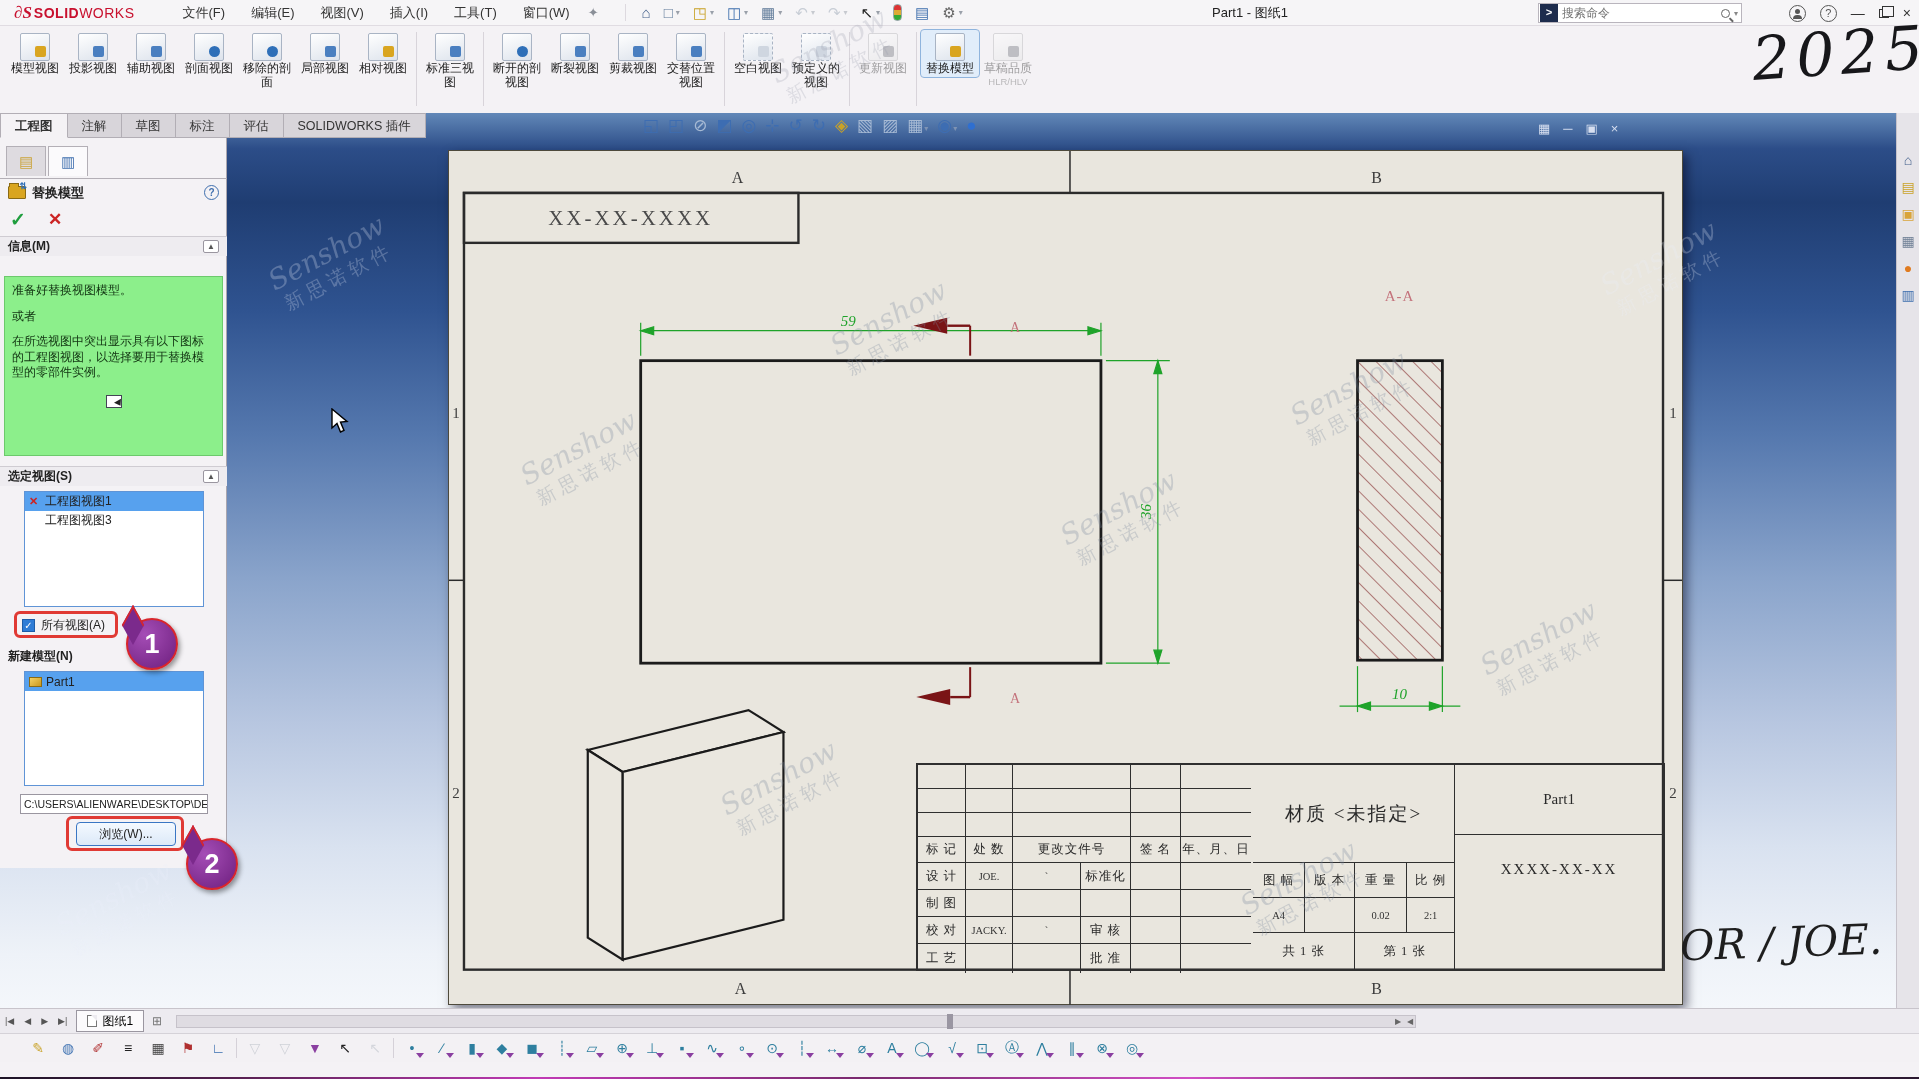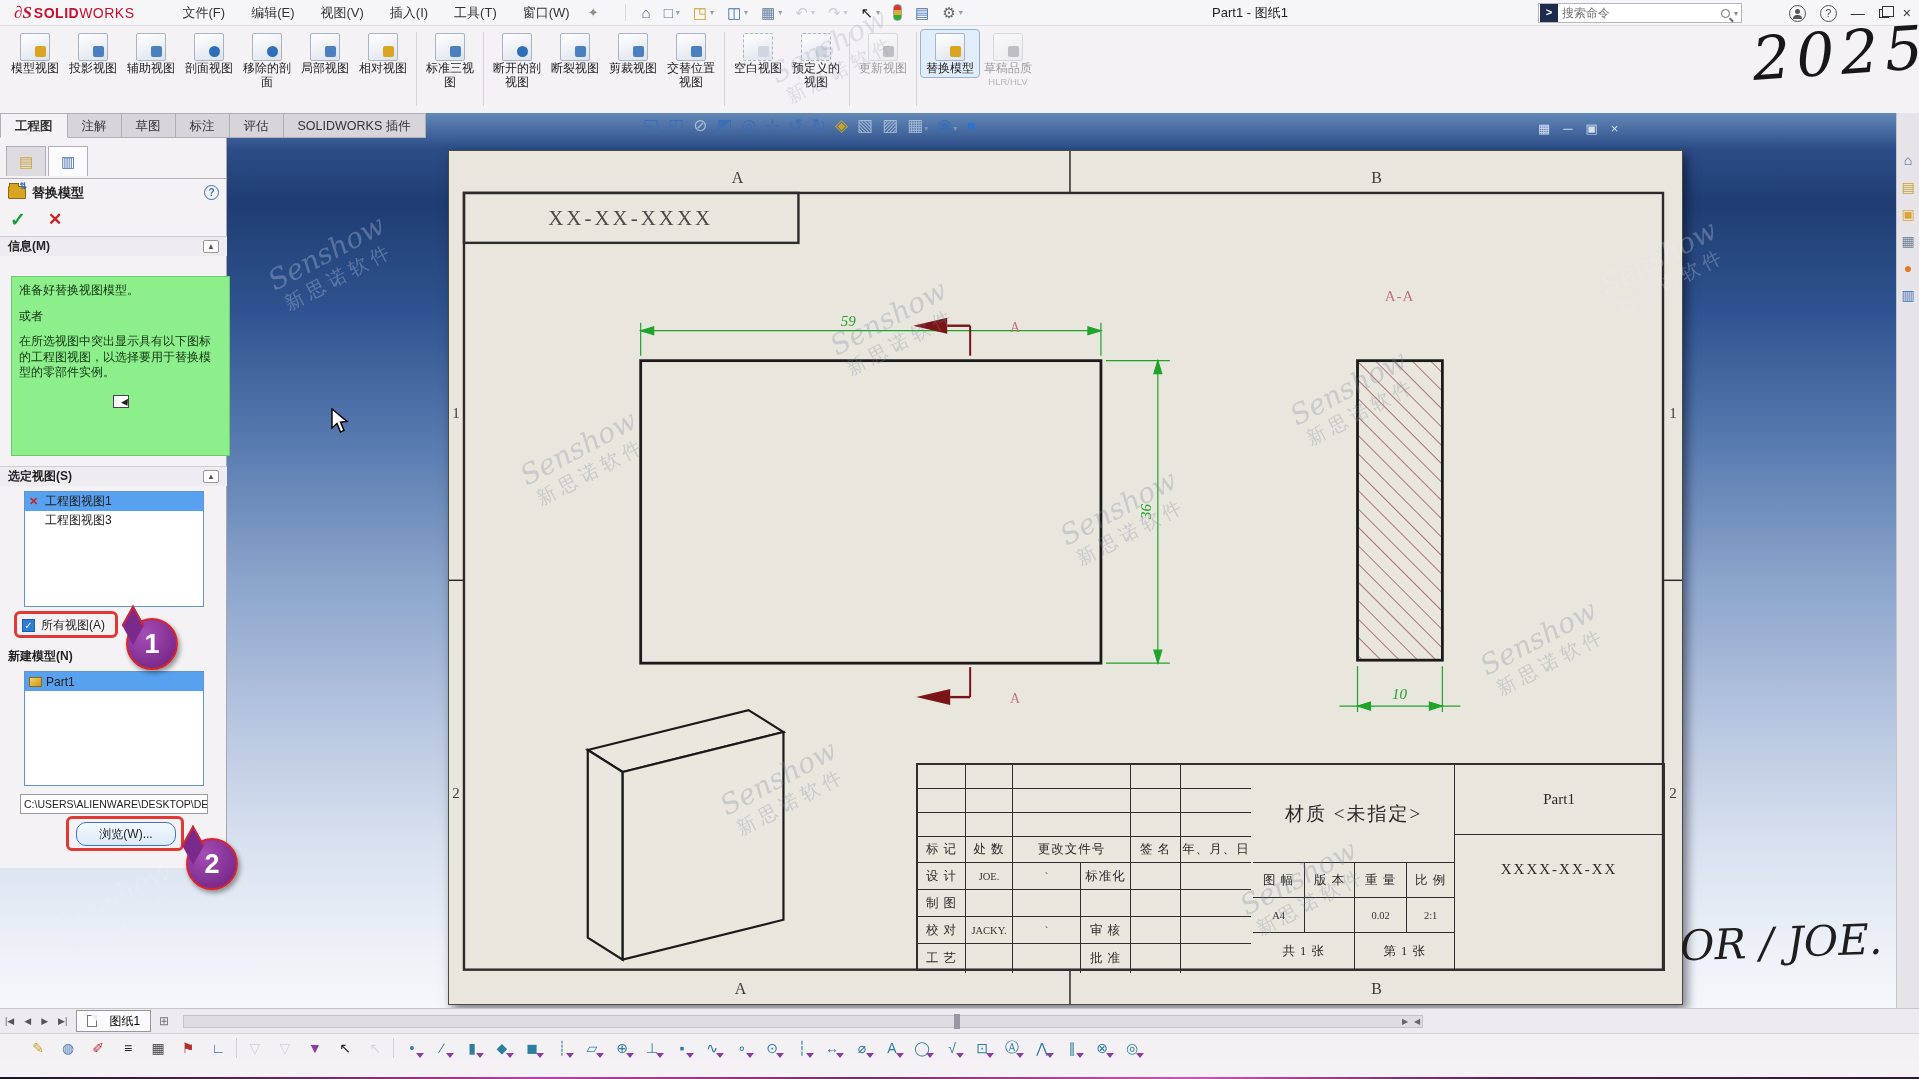"准备好替换视图模型。" .greenbox { left: 11px -> 4px }
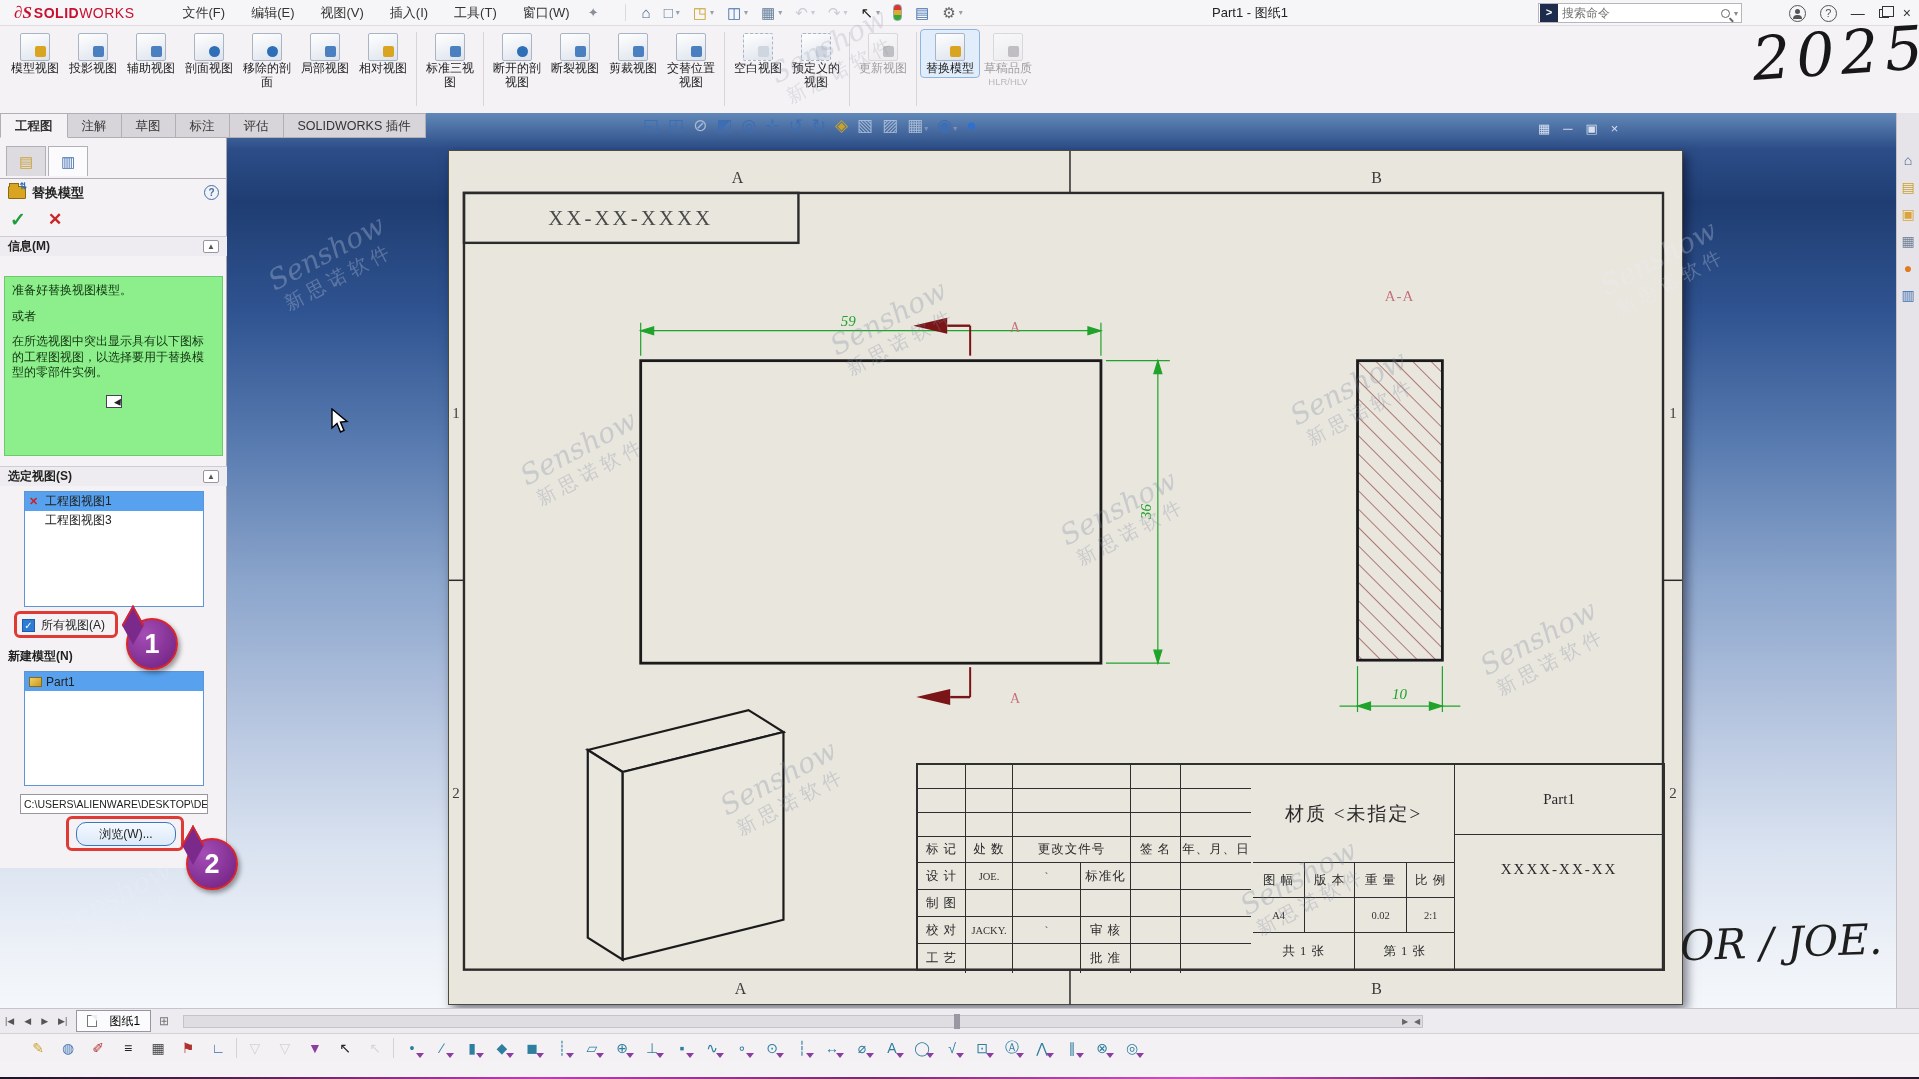"浏览(W)..." .browse { border-radius: 10px -> 4px }
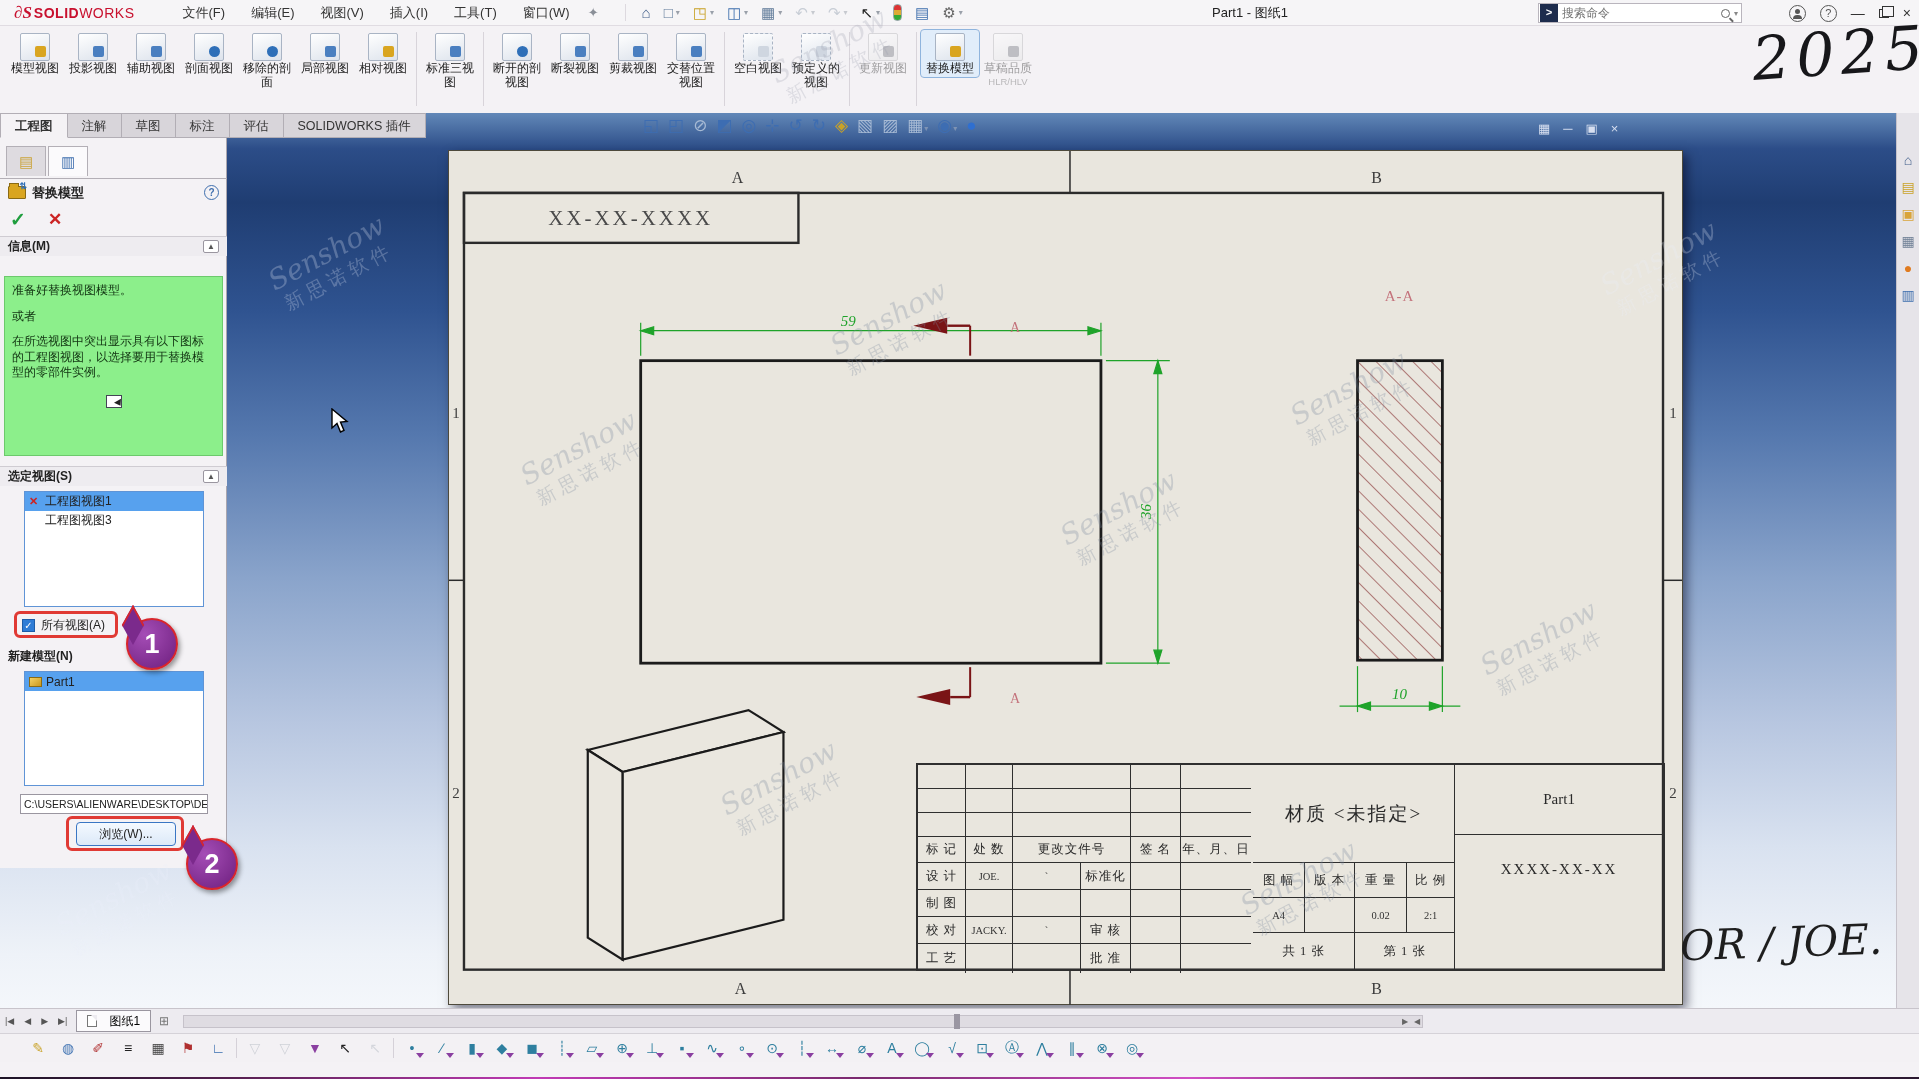"图纸1" .stab { gap: 12px -> 5px }
